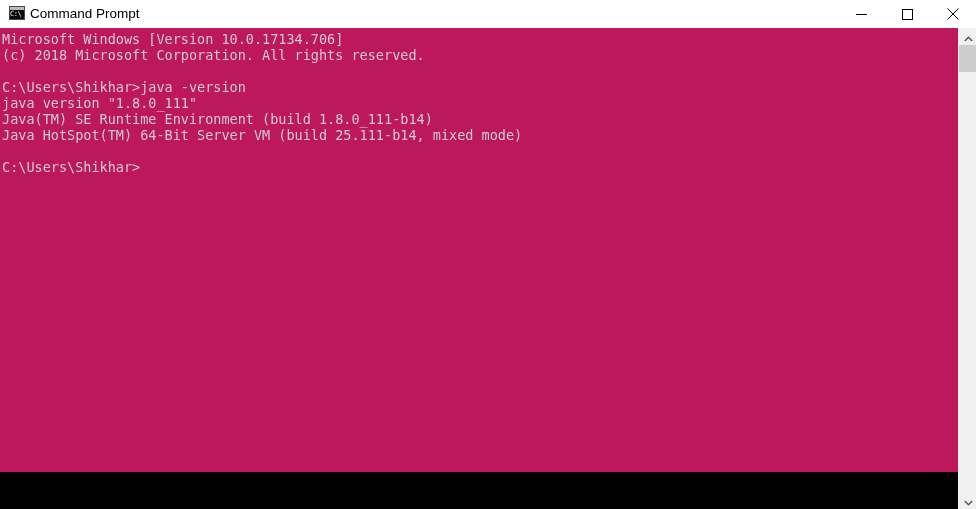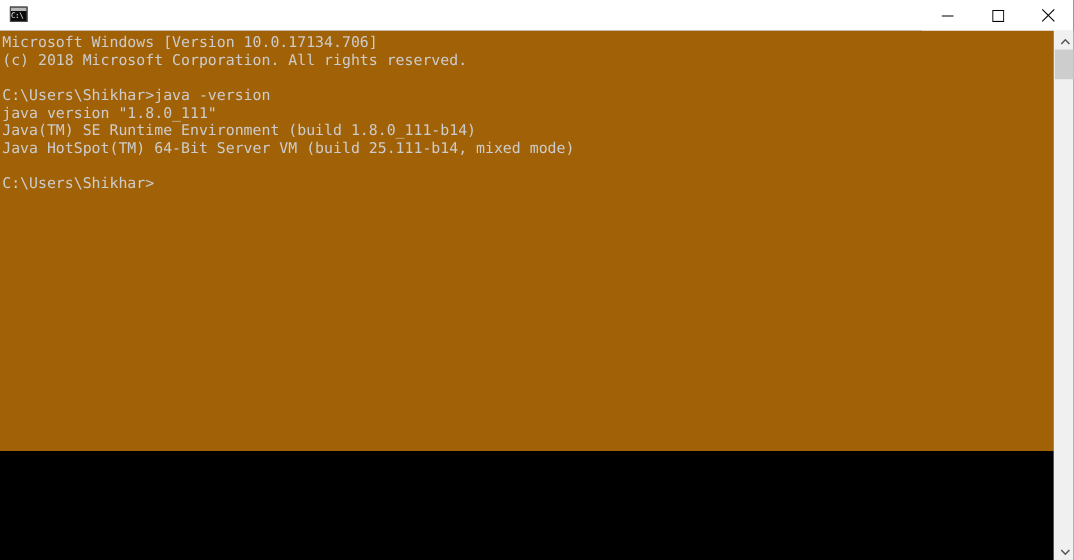"Command Prompt" div.title-text { html: none -> <div>Command Prompt</div> }
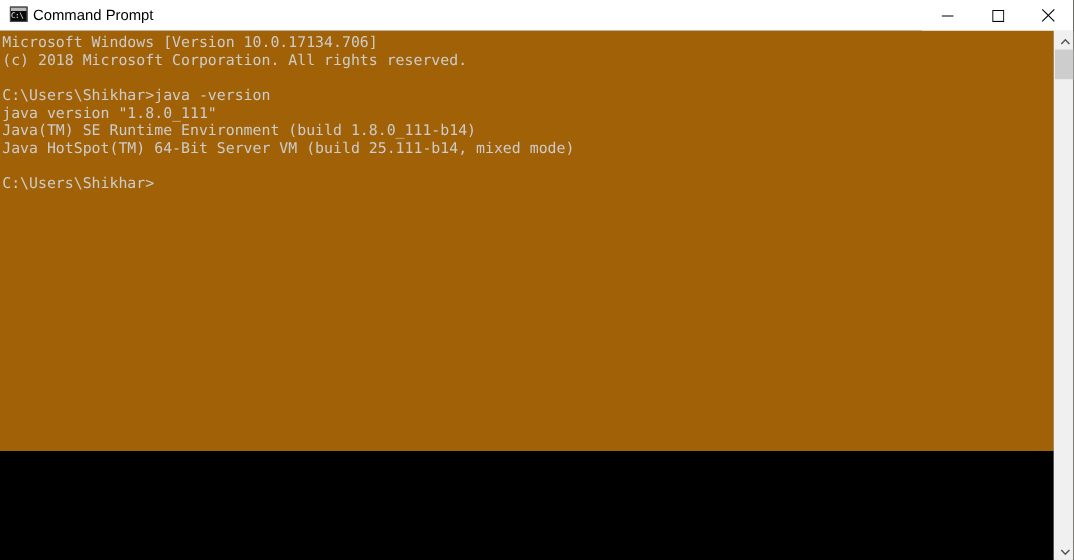"Microsoft Windows [Version" .console { background: #a16207 -> #be185d; height: 382px -> 444px }
